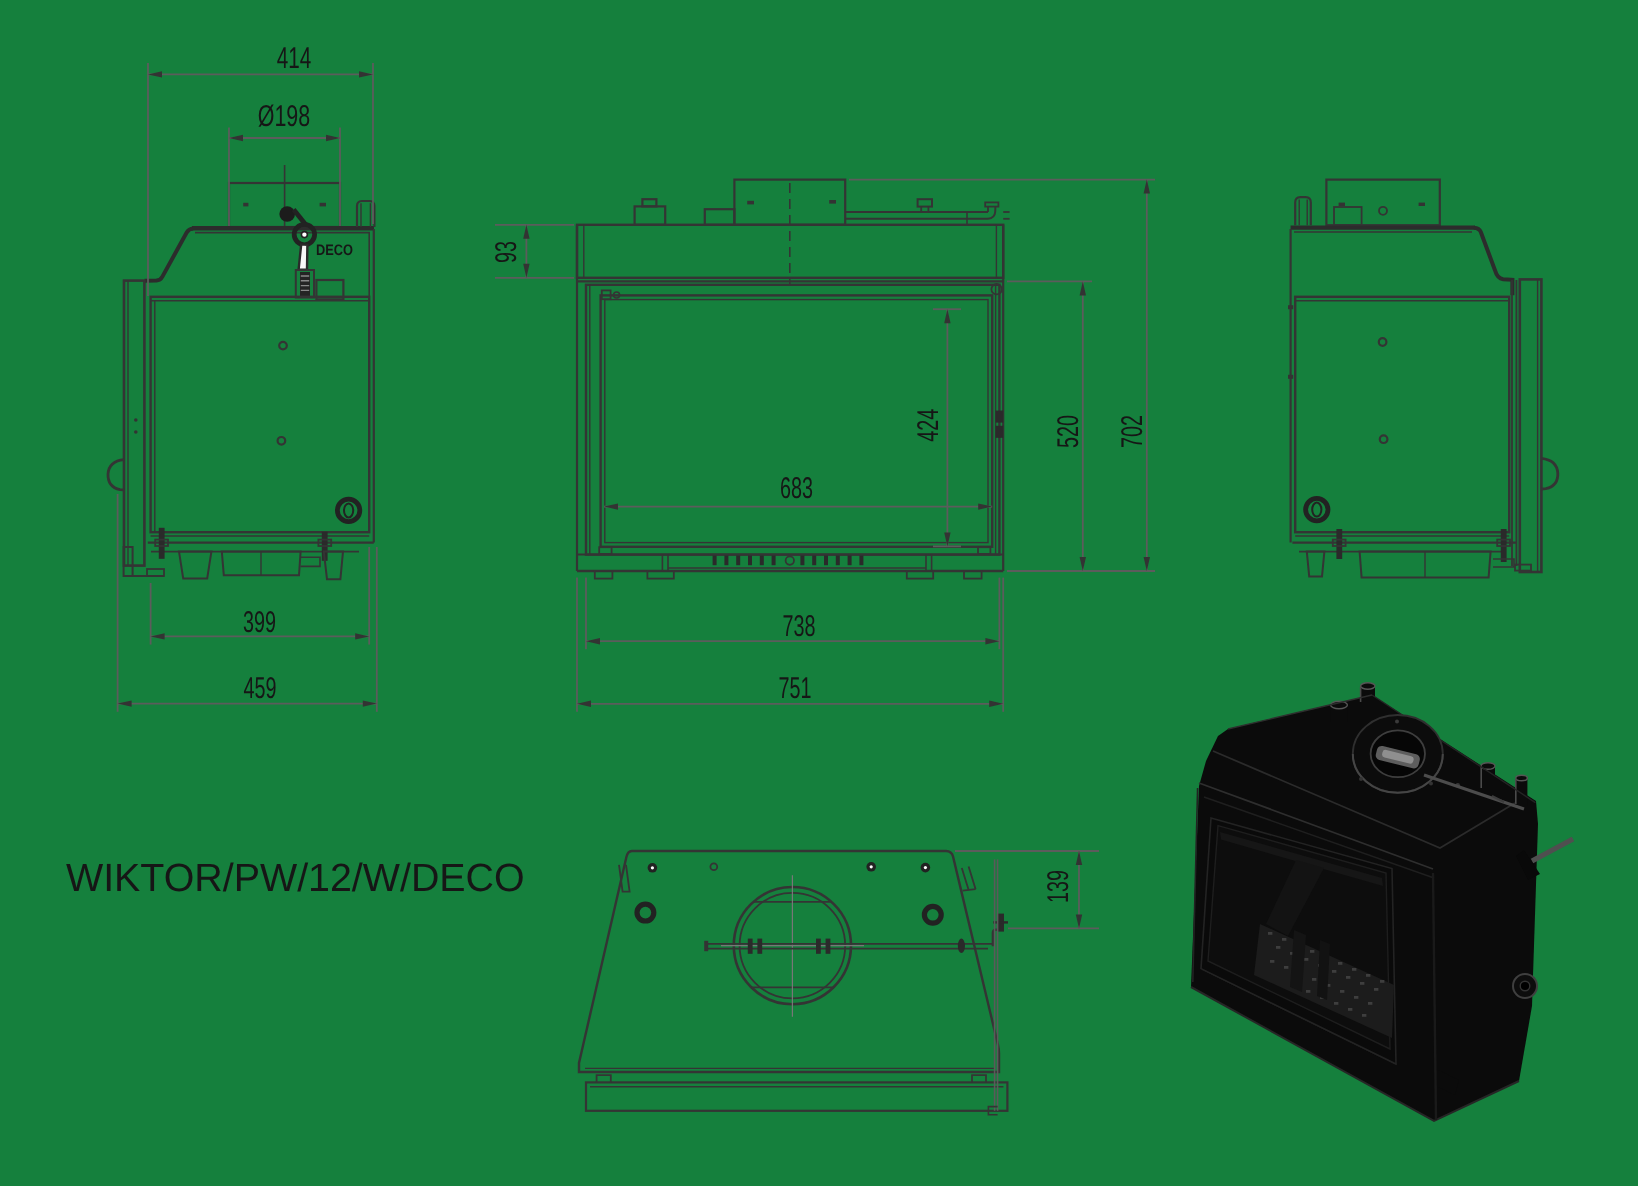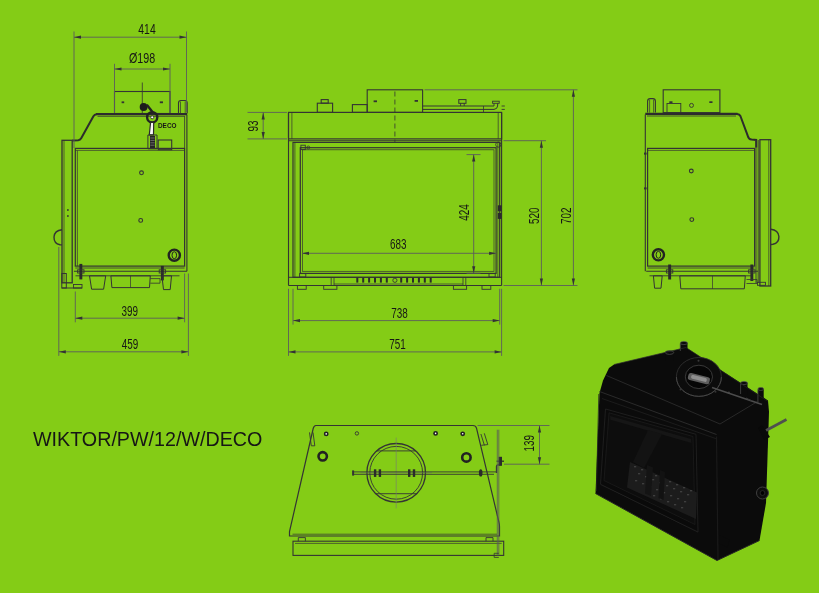"414" #page { background: #84cc16 -> #15803d }
